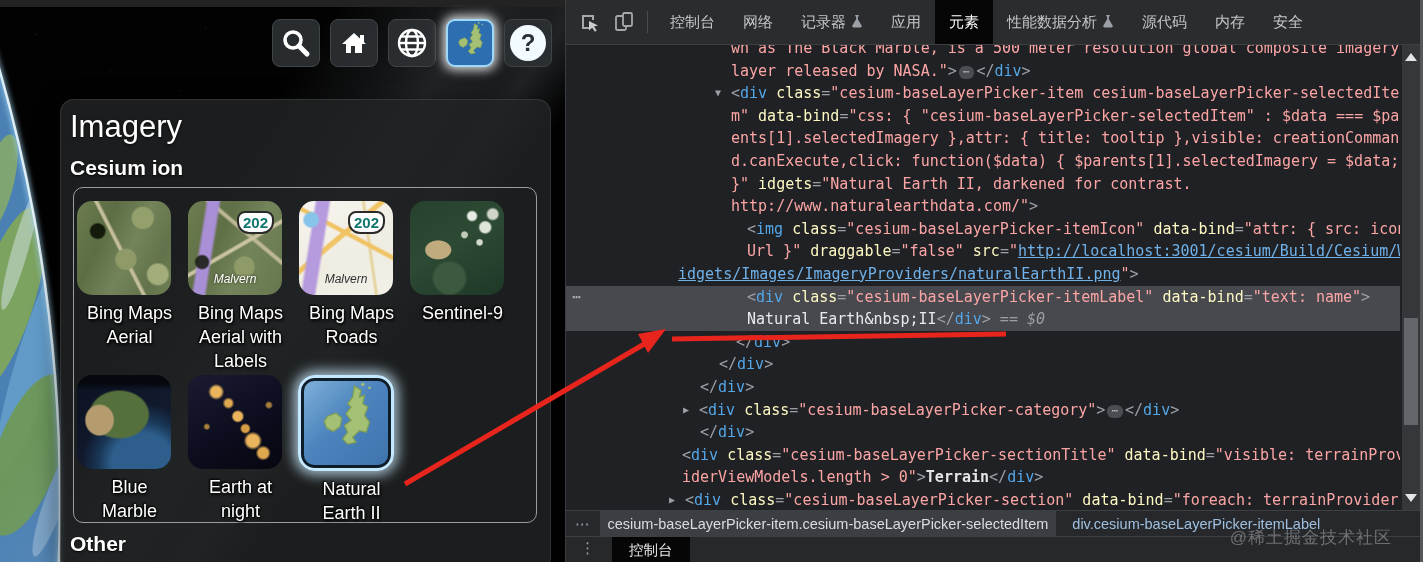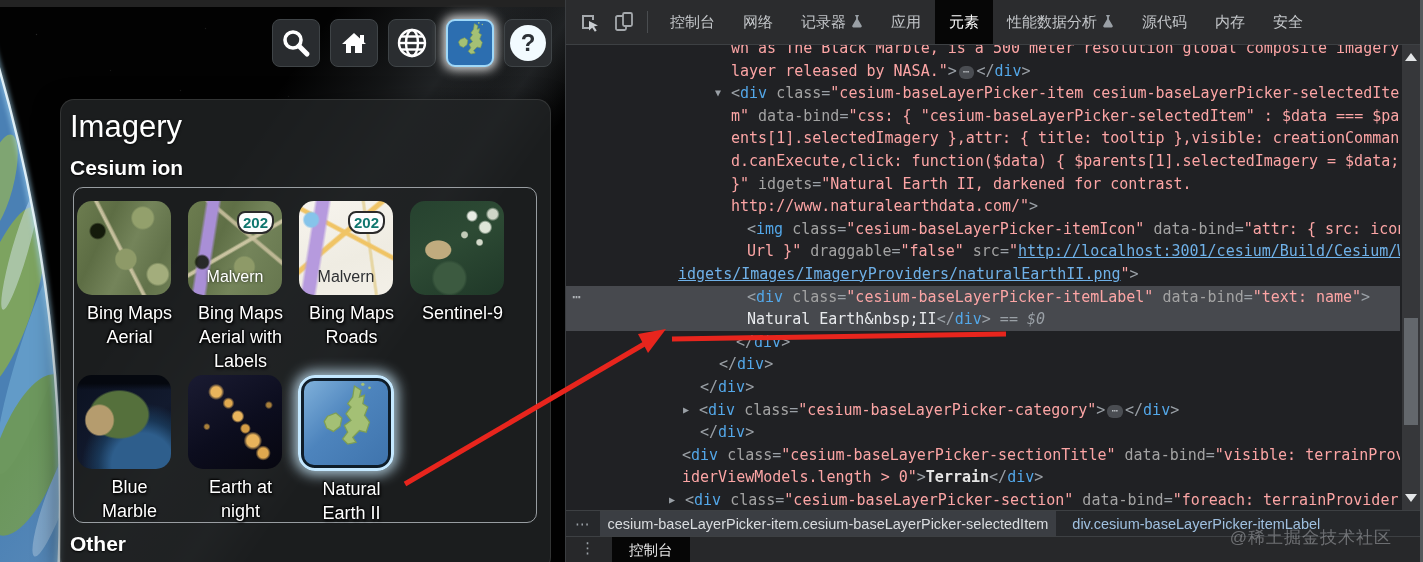"class" .c-n { color: #a3a3a3 -> #fef9c3 }
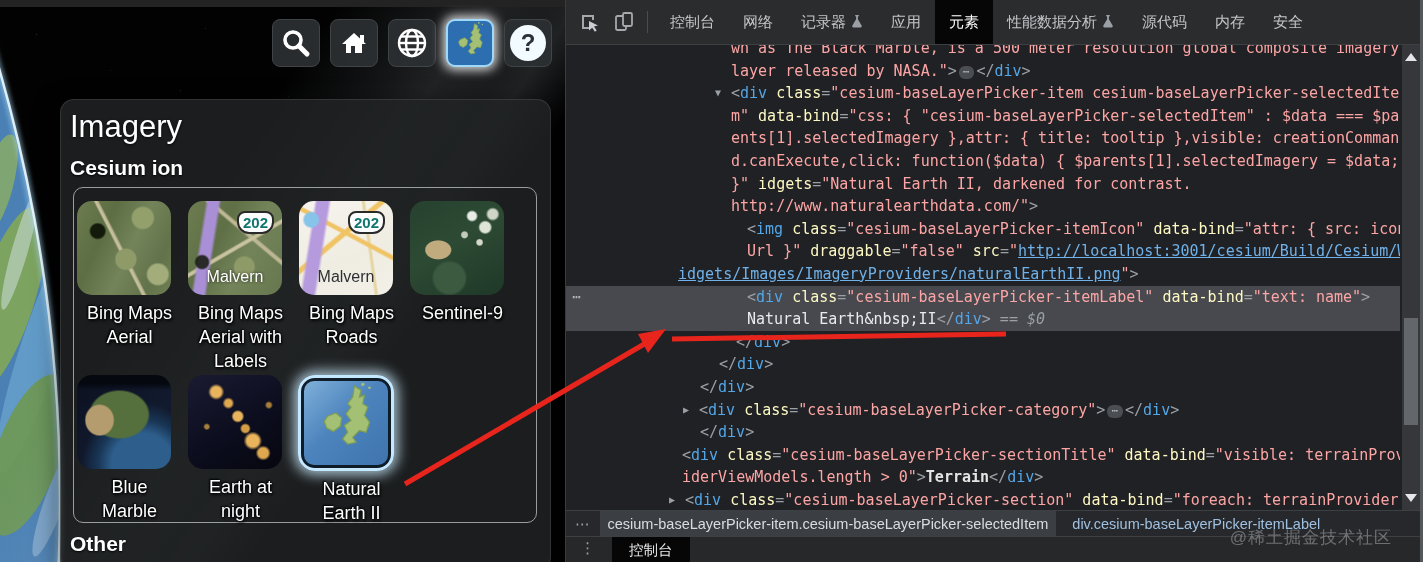"Malvern" .city { font-size: 16px -> 12px; font-style: none -> italic }
